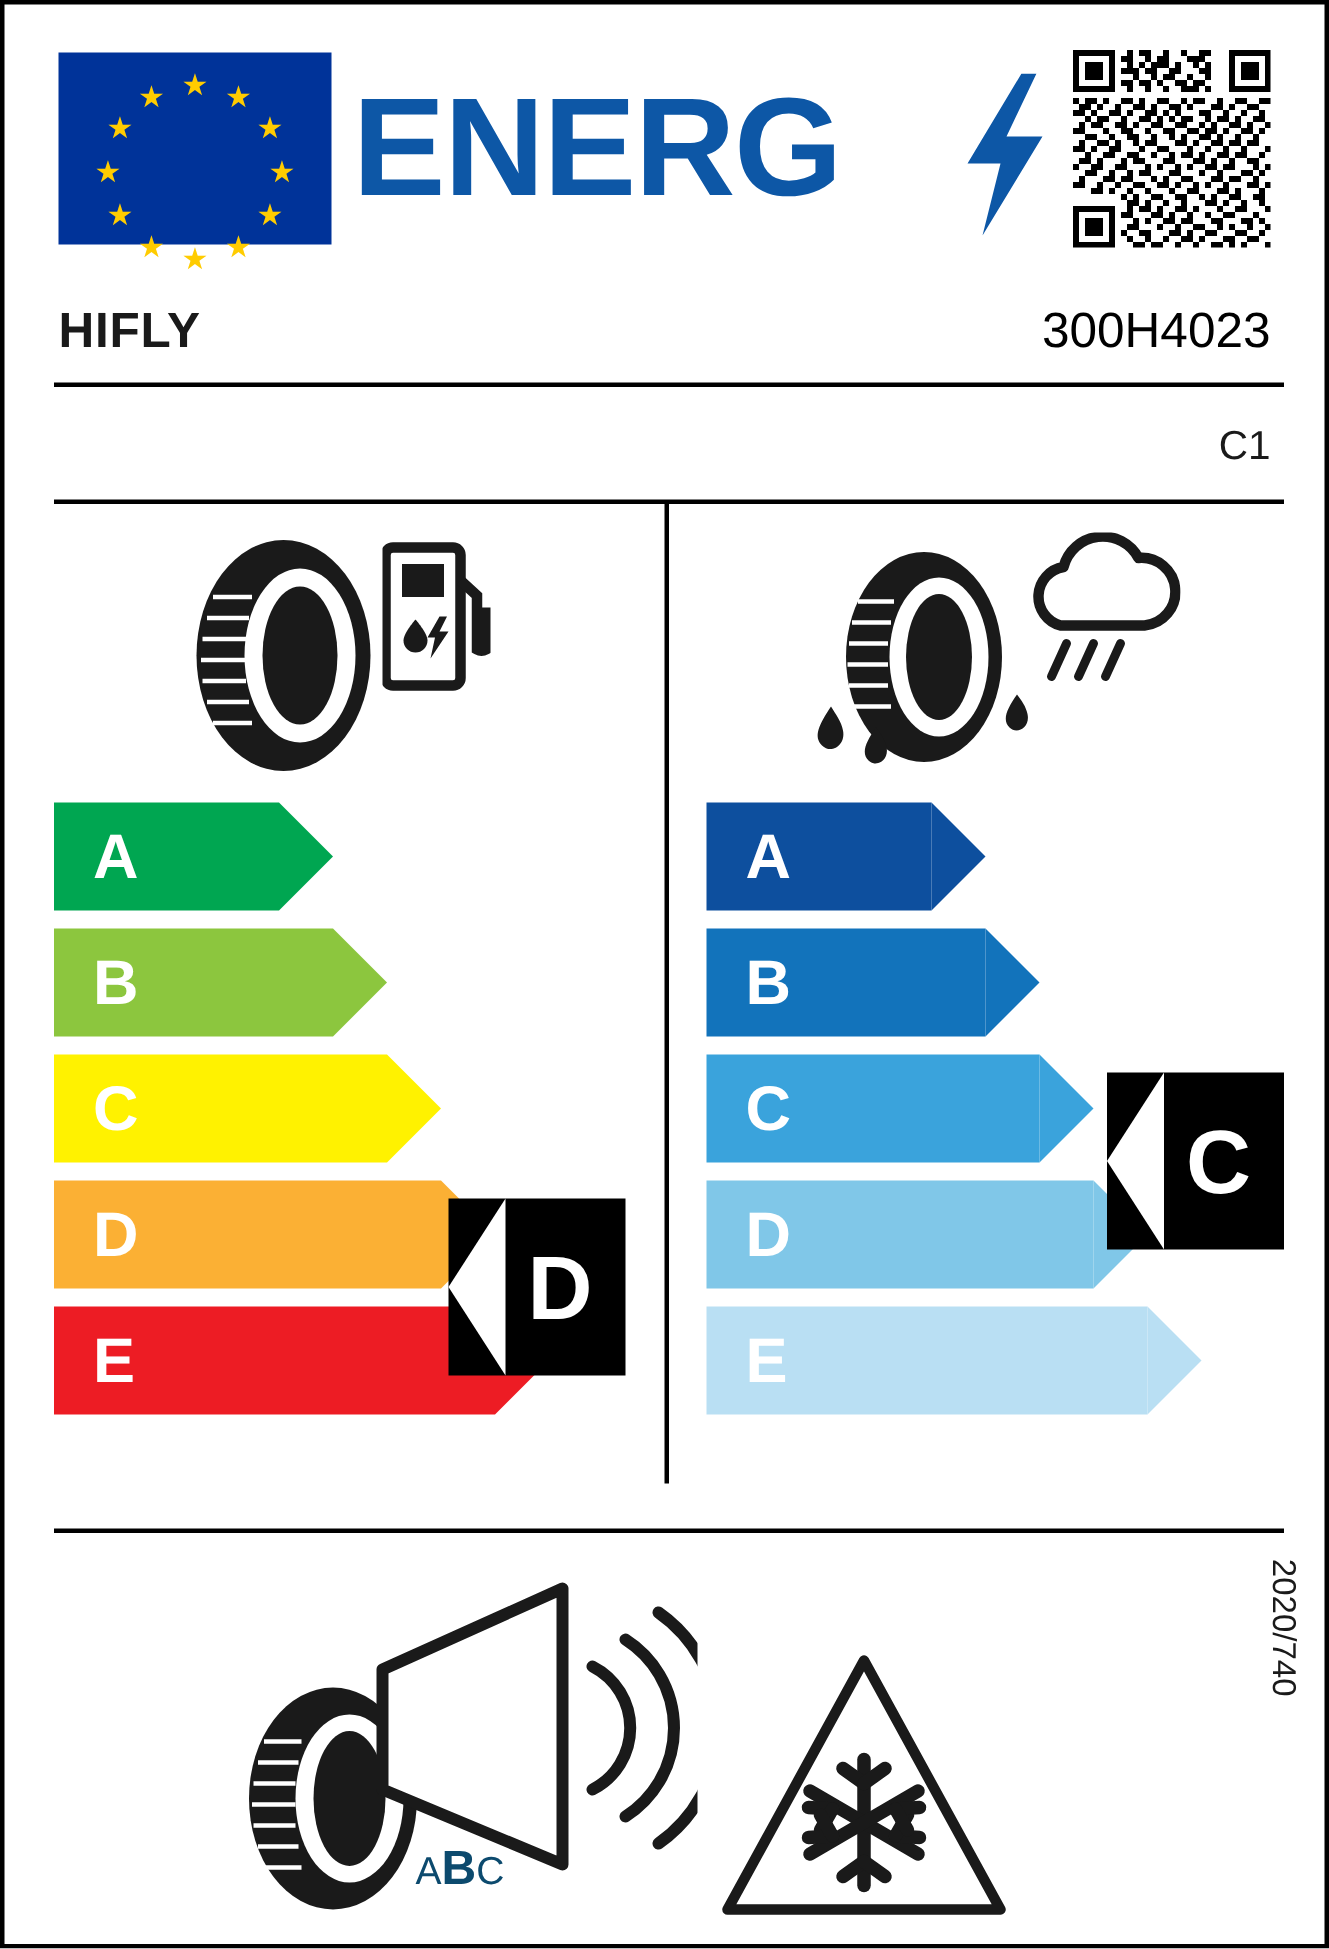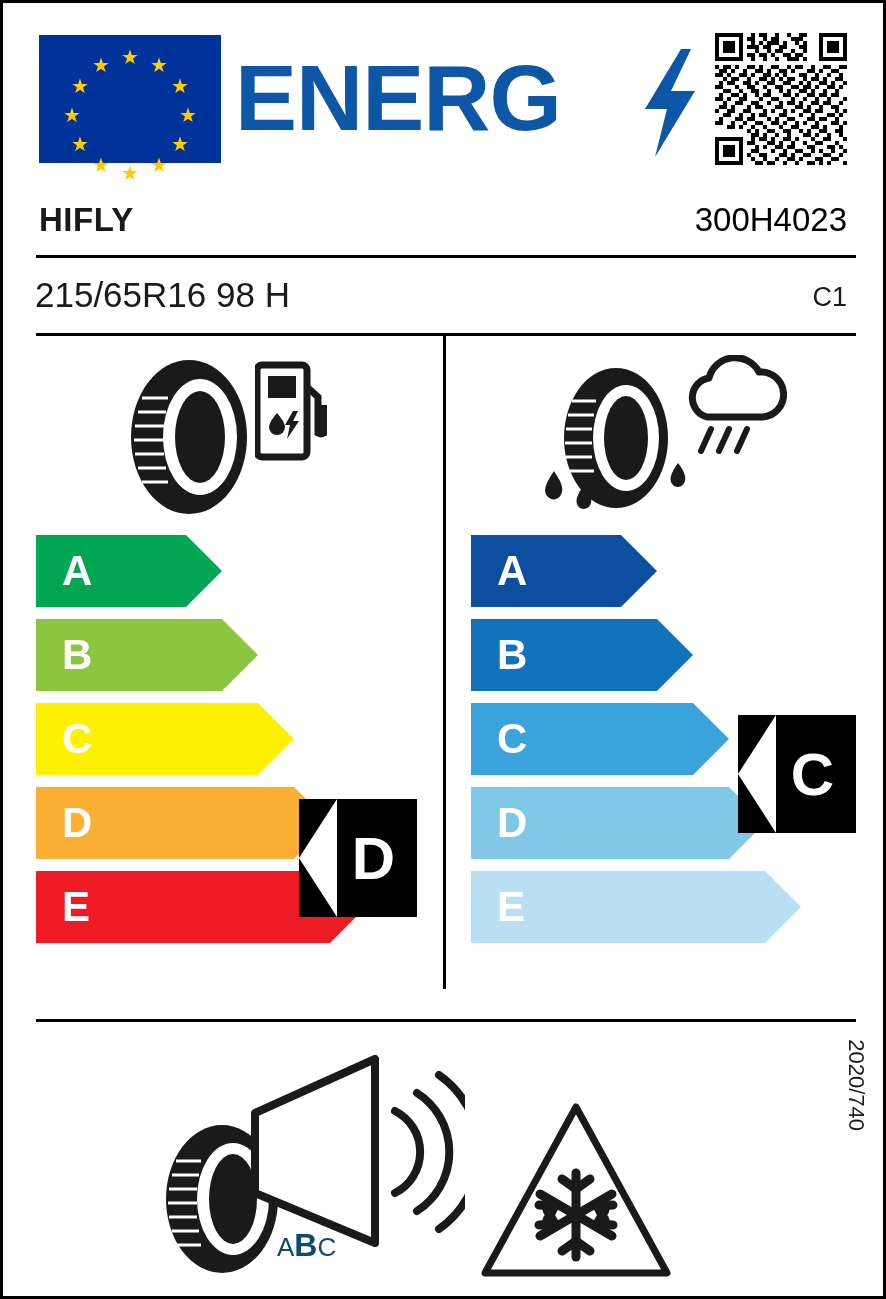"215/65R16 98 H" div.size { html: <div>215/65R16 98 H</div> -> none }
